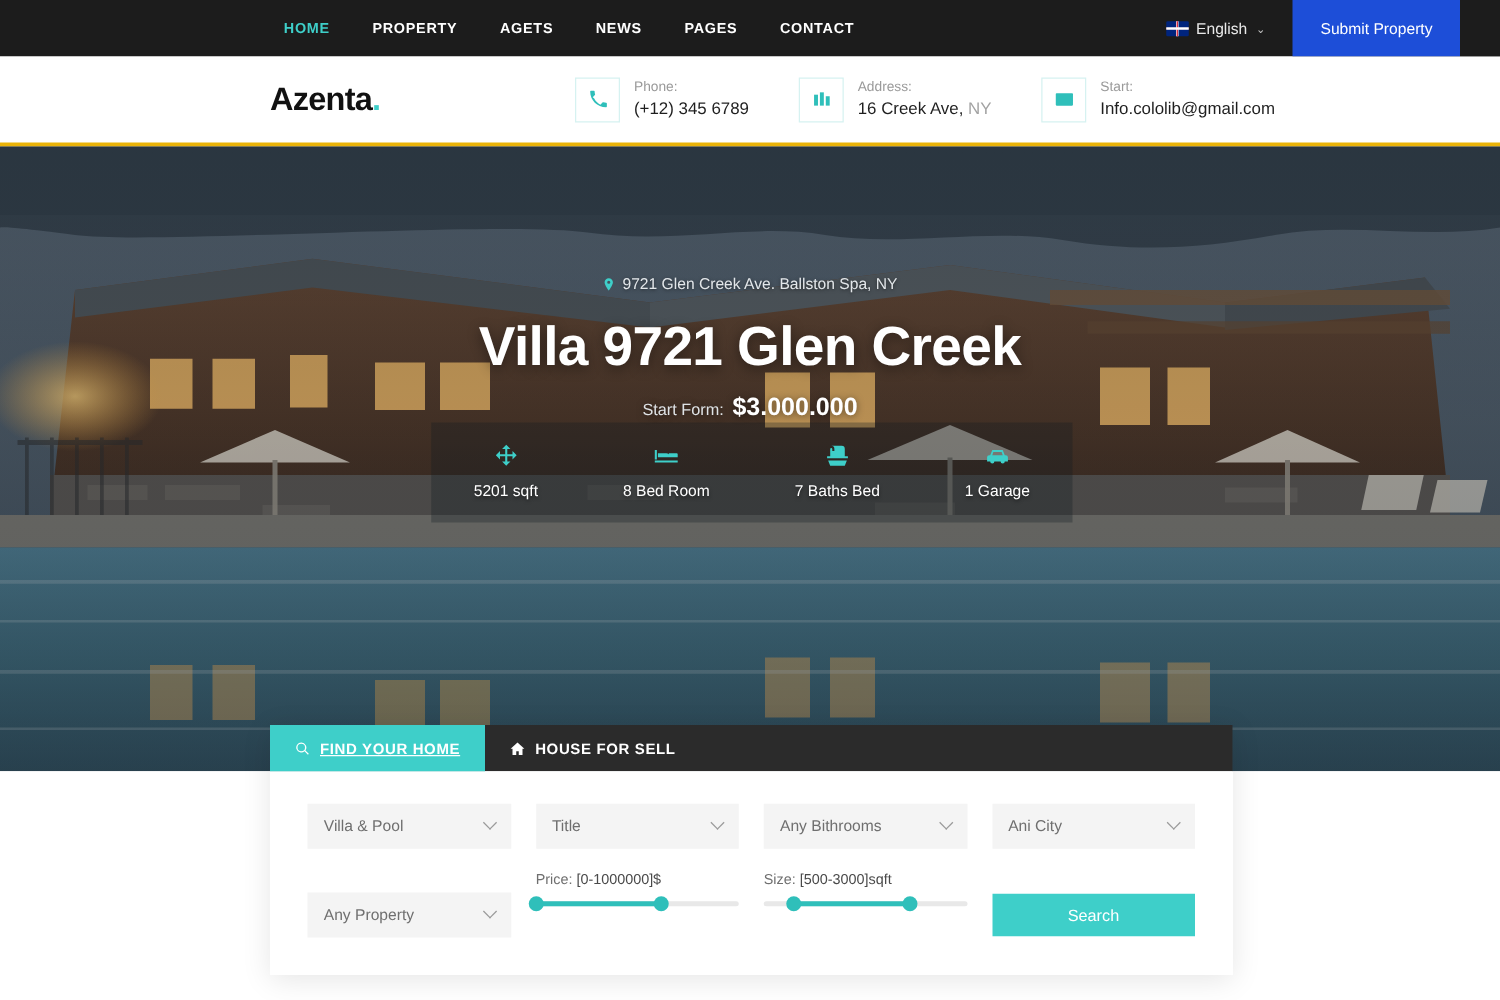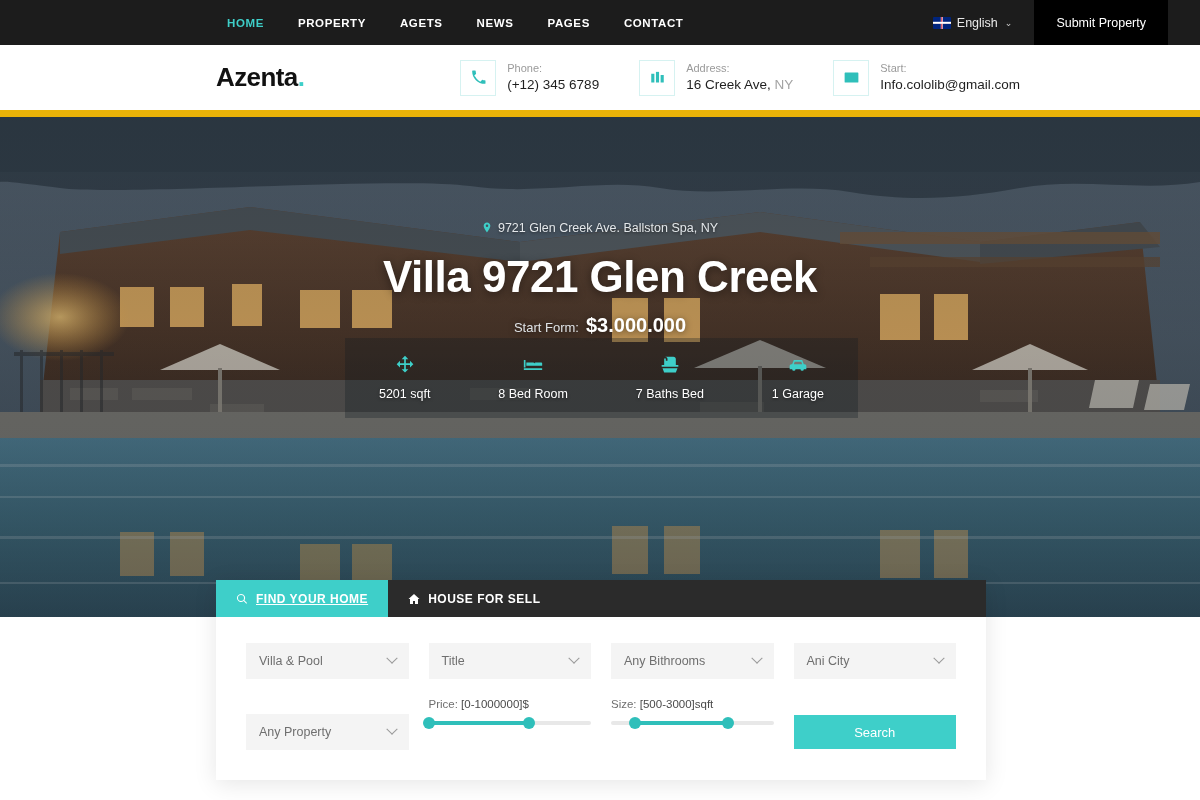"Submit Property" .submit-btn { background: #000000 -> #1d4ed8 }
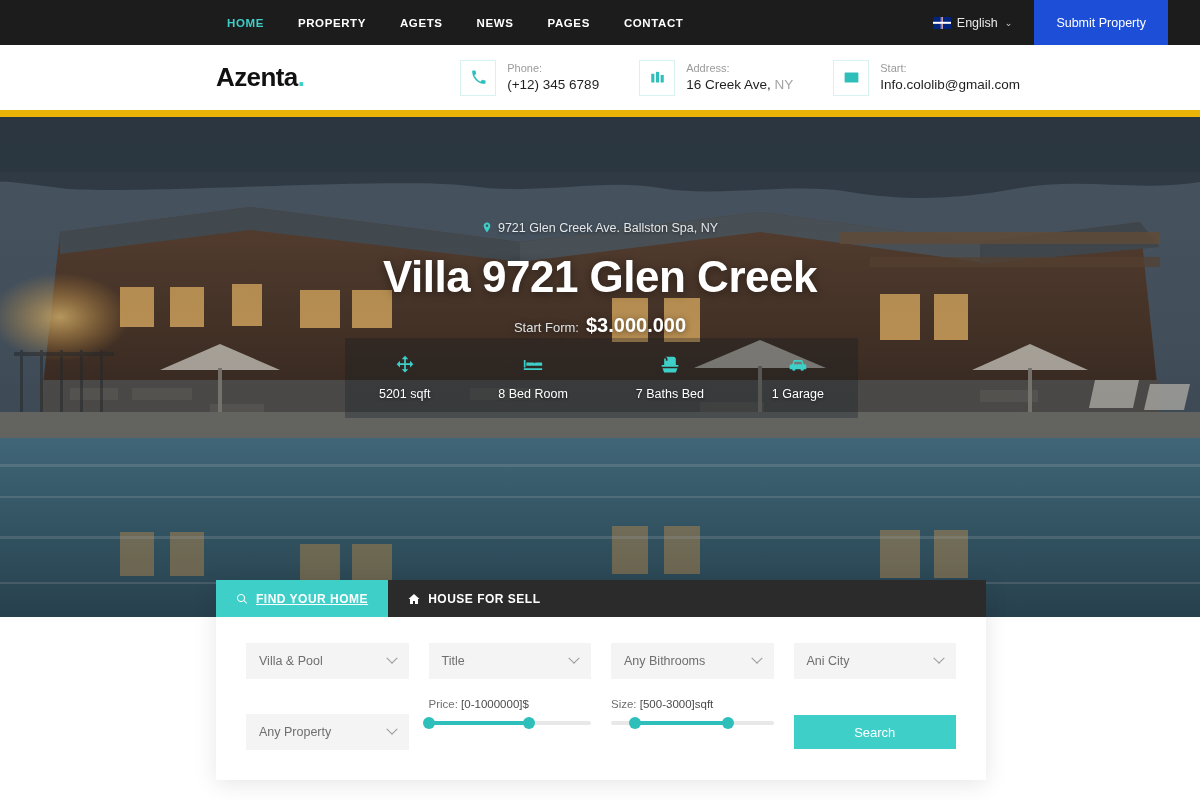"Azenta." .header { border-bottom: 7px solid #eab308 -> 3px solid #eab308 }
